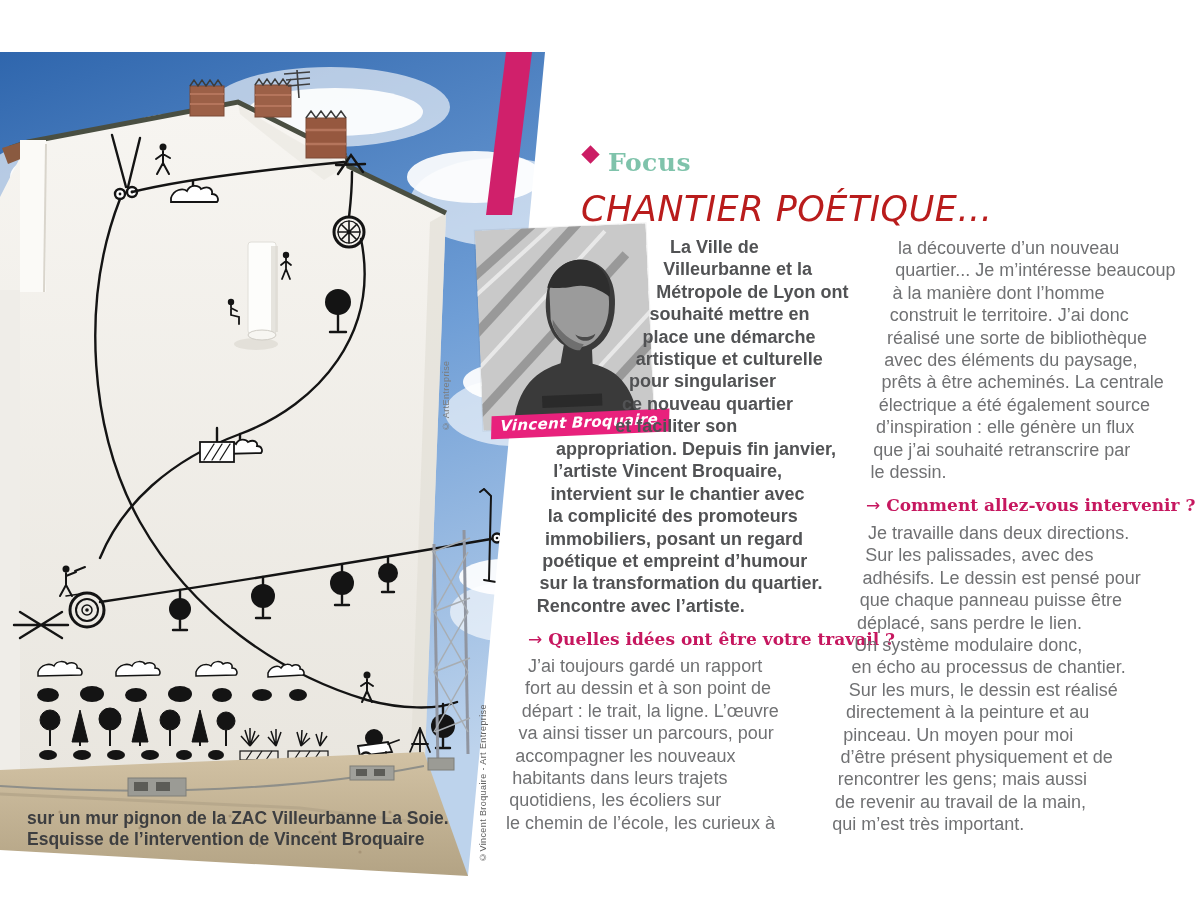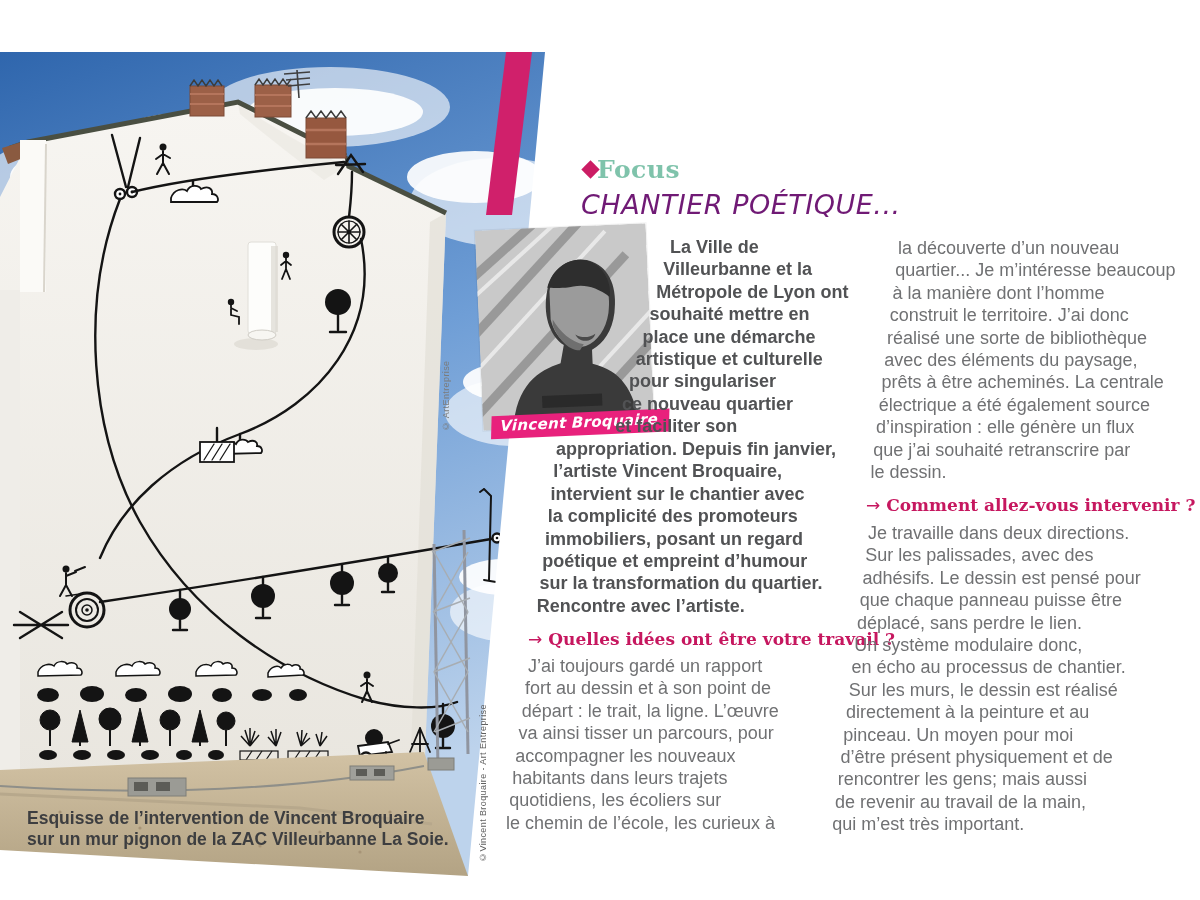"Focus" .focus-row { align-items: center -> none; gap: none -> 11px; top: 155px -> 148px }
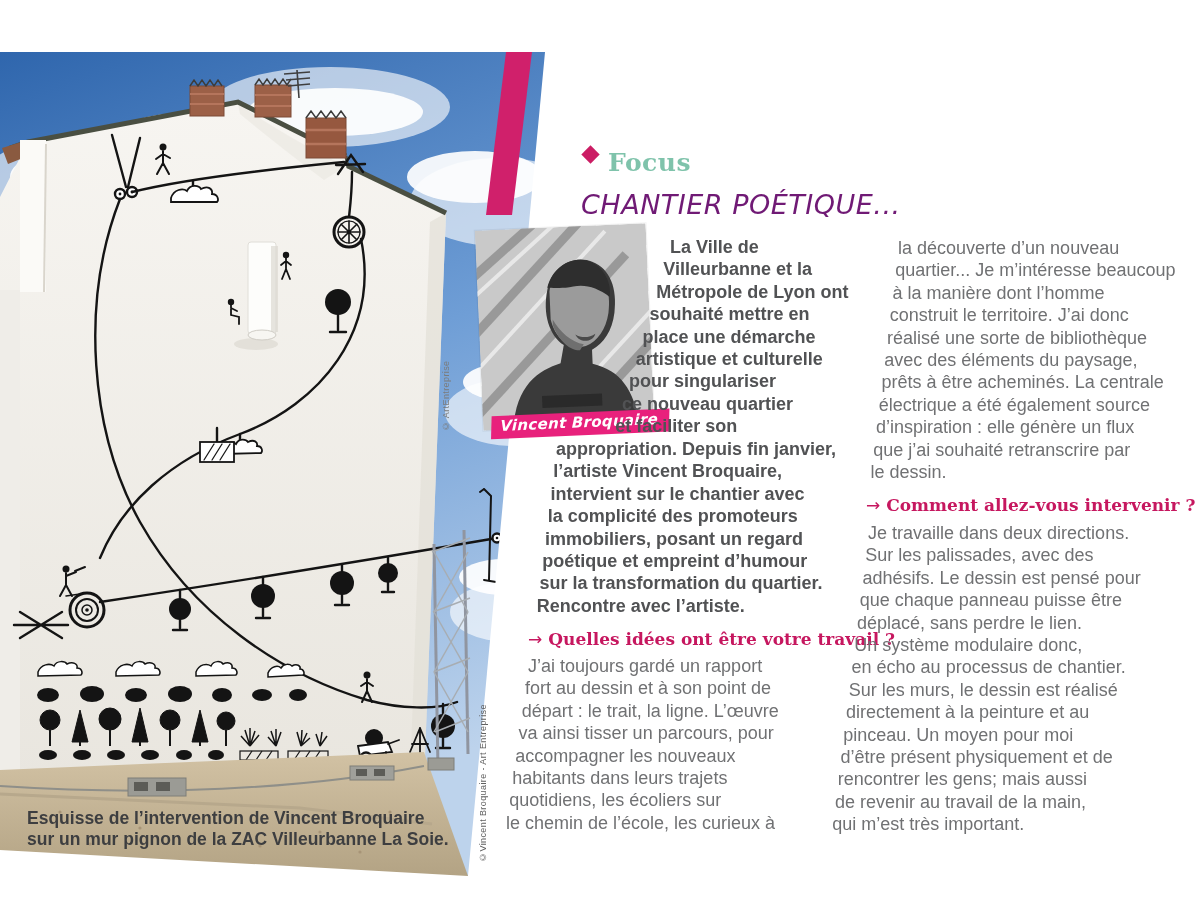"CHANTIER POÉTIQUE..." .page-title { color: #701a75 -> #b91c1c; font-size: 27px -> 35px }
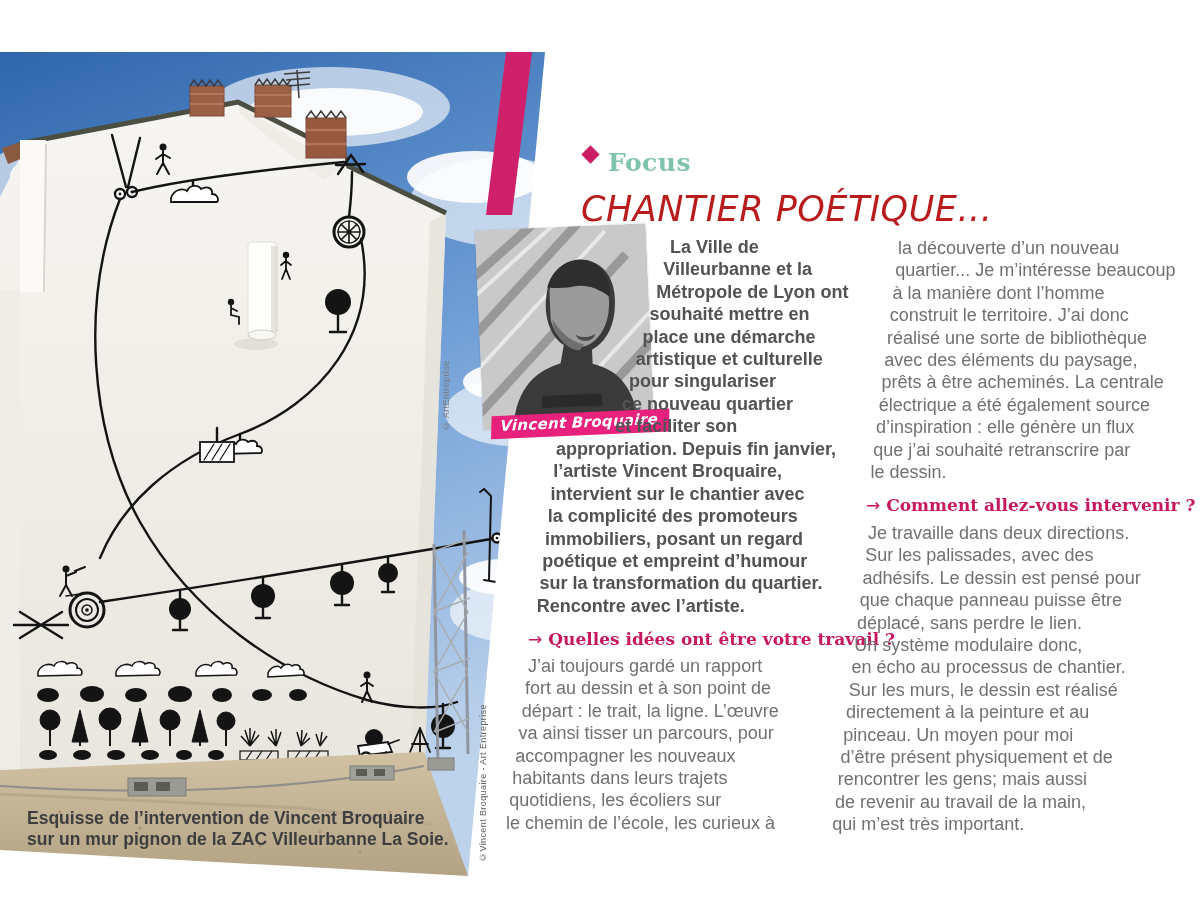"Esquisse de l’intervention de Vincent" div.tline { order: before "sur un mur pignon de" -> after "sur un mur pignon de" }
